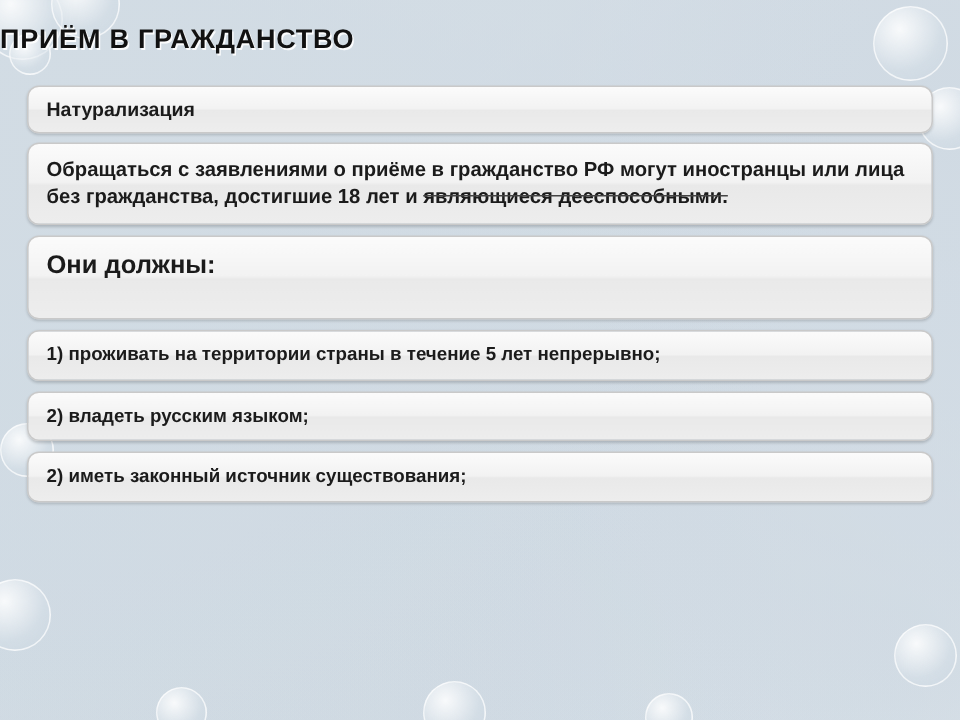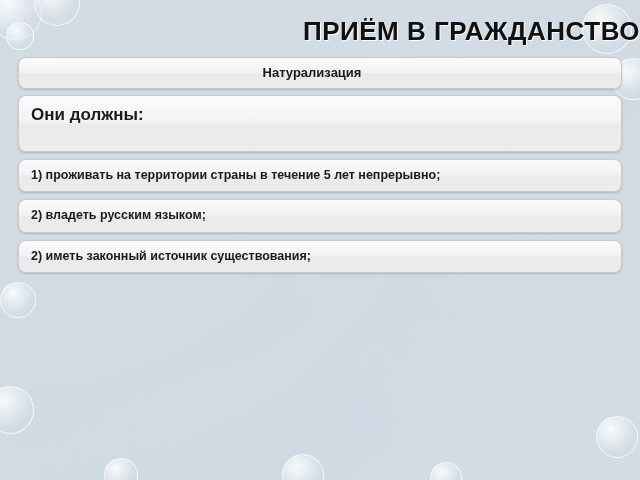"ПРИЁМ В ГРАЖДАНСТВО" .title { font-size: 26px -> 18px; text-align: right -> left }
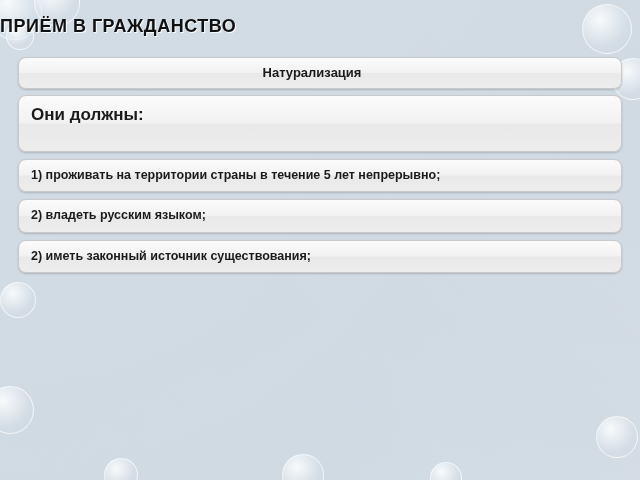"Натурализация" .card.heading { text-align: center -> none }
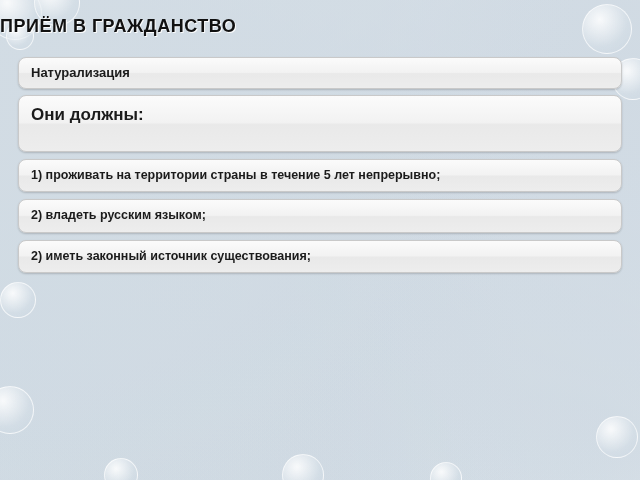"Обращаться с заявлениями о приёме" div.card { html: none -> <div> <span>Обращаться с заявлениями о приёме в гражданство РФ могут иностранцы или лица без гражданства, достигшие 18 лет и </span><span>являющиеся дееспособными.</span> </div> }
